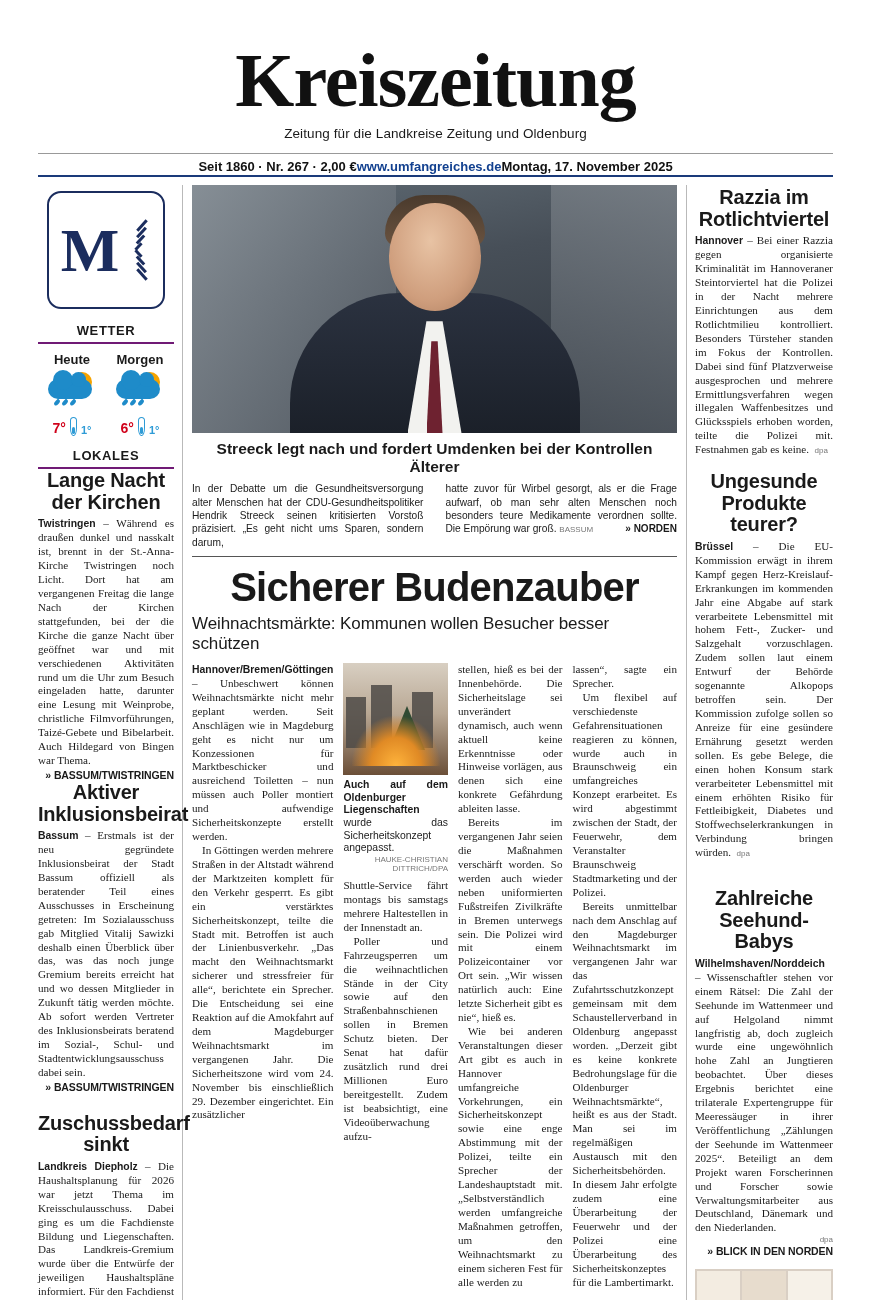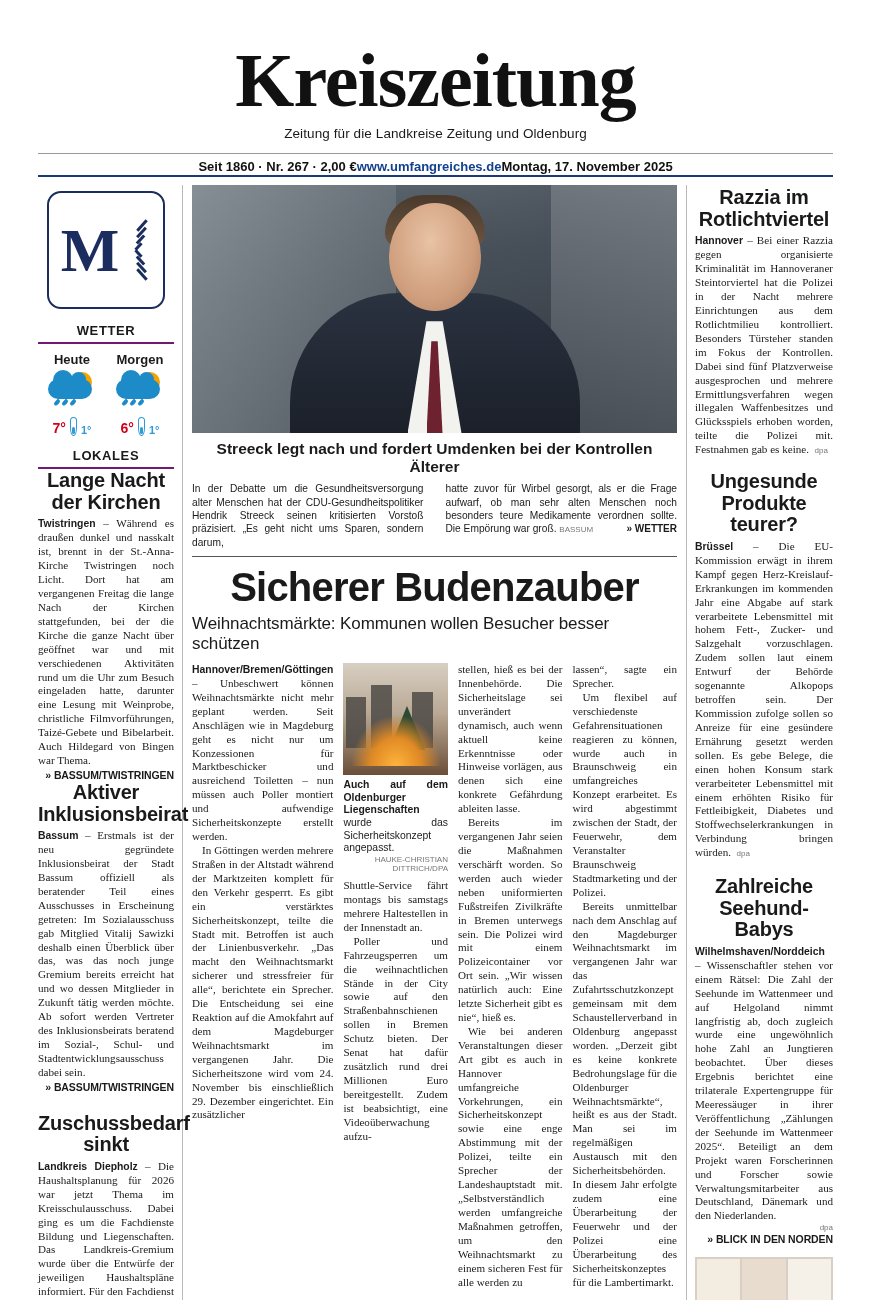"» WETTER" b { text: WETTER -> NORDEN }
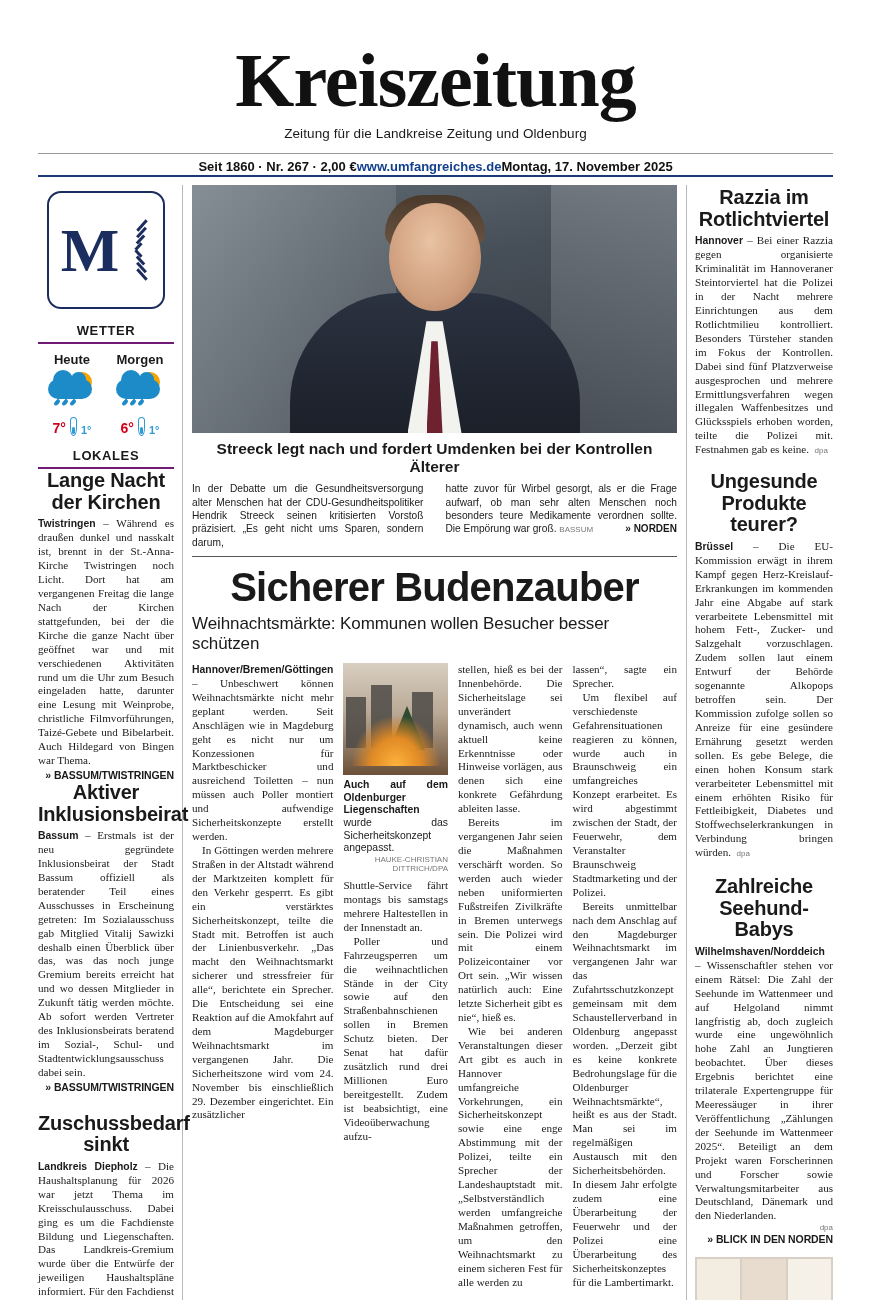"Zahlreiche" div.side-art { margin-top: 16px -> 28px }
